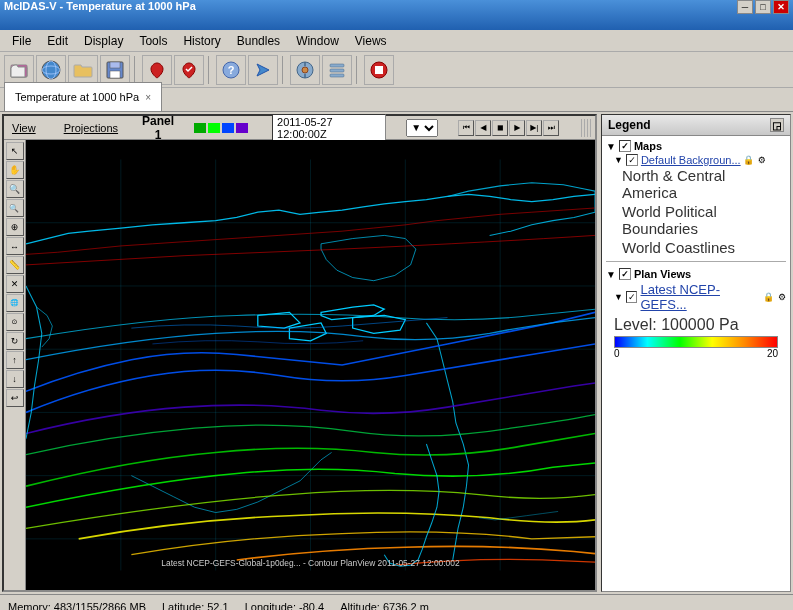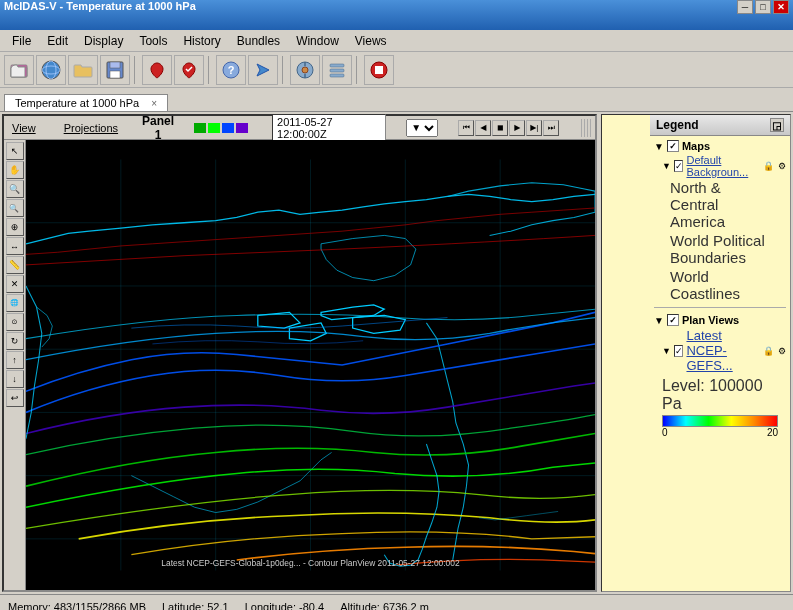"Temperature at 1000 hPa" .tab { gap: 12px -> 6px; padding: 2px 10px -> 8px 10px }
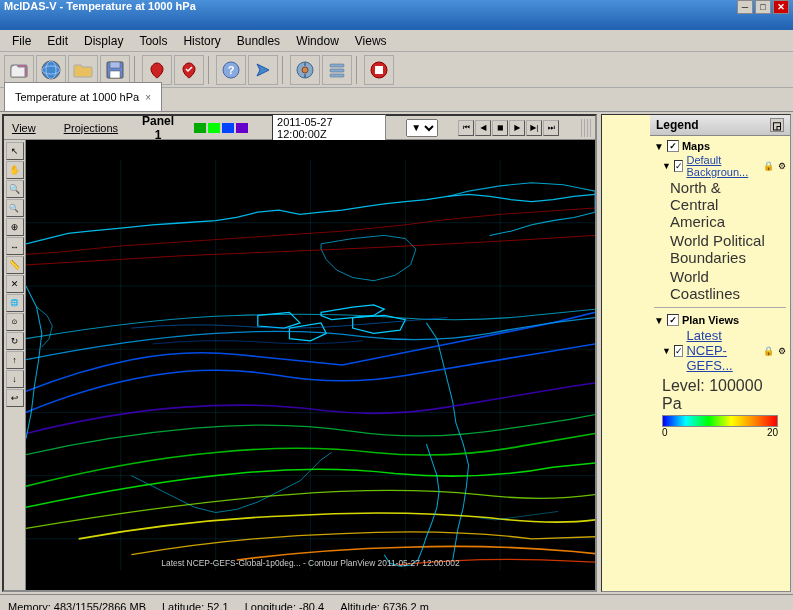"Legend" .legend-panel { background: #fef9c3 -> #ffffff; padding-left: 48px -> none }
